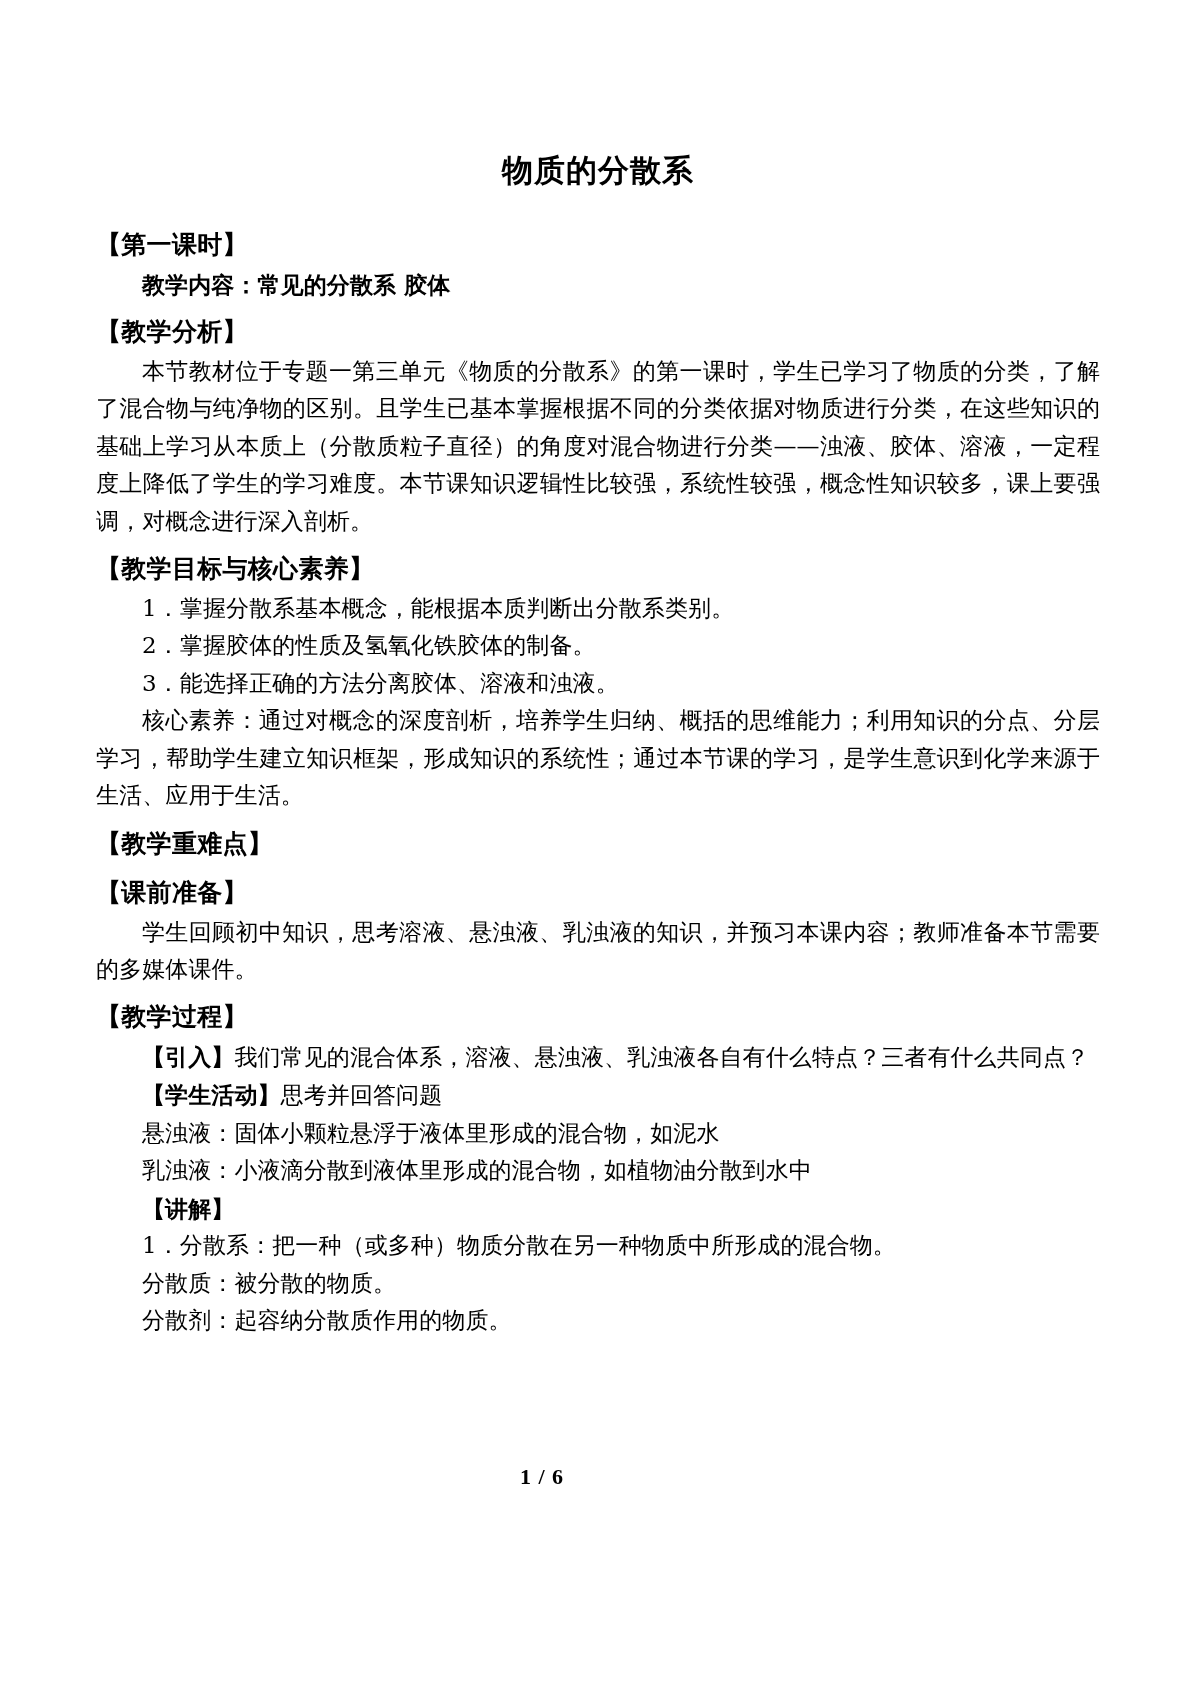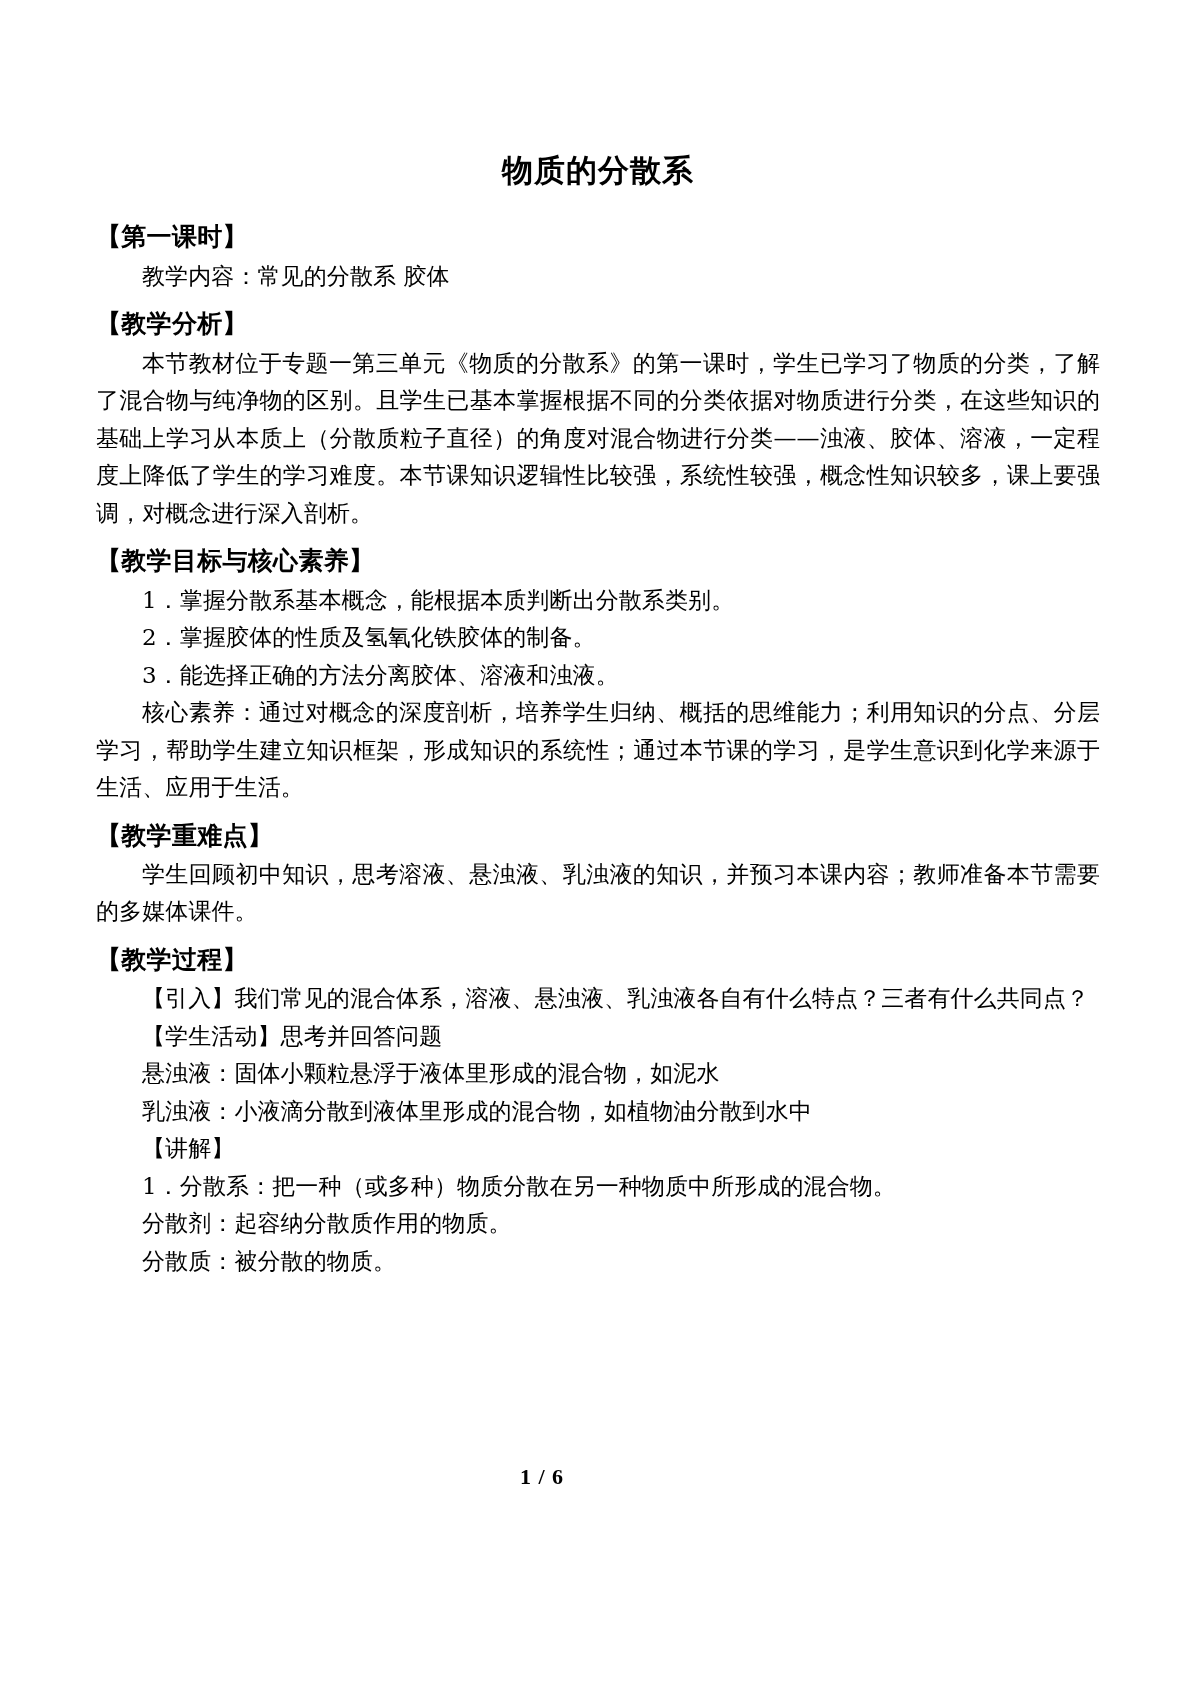"【第一课时】" .gap-before { margin-top: 28px -> 36px }
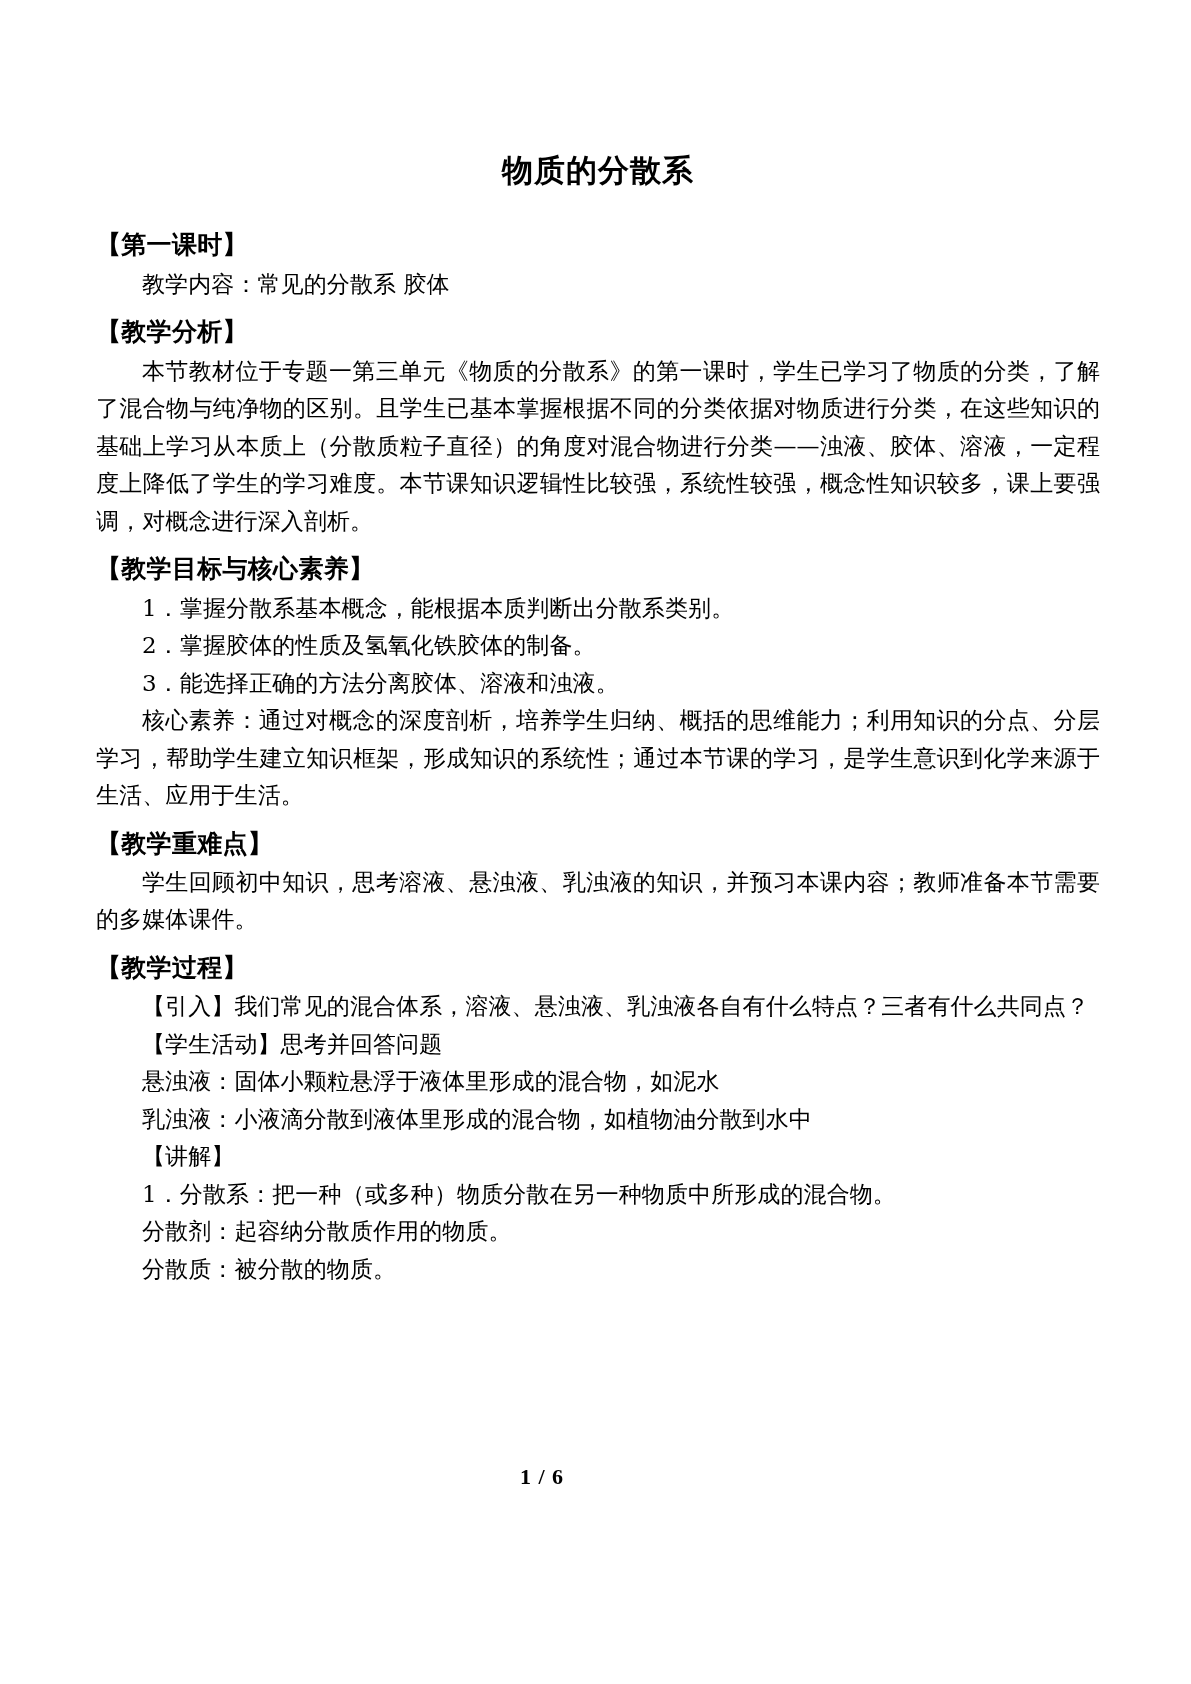"教学内容：常见的分散系 胶体" .bold { font-weight: normal -> bold }
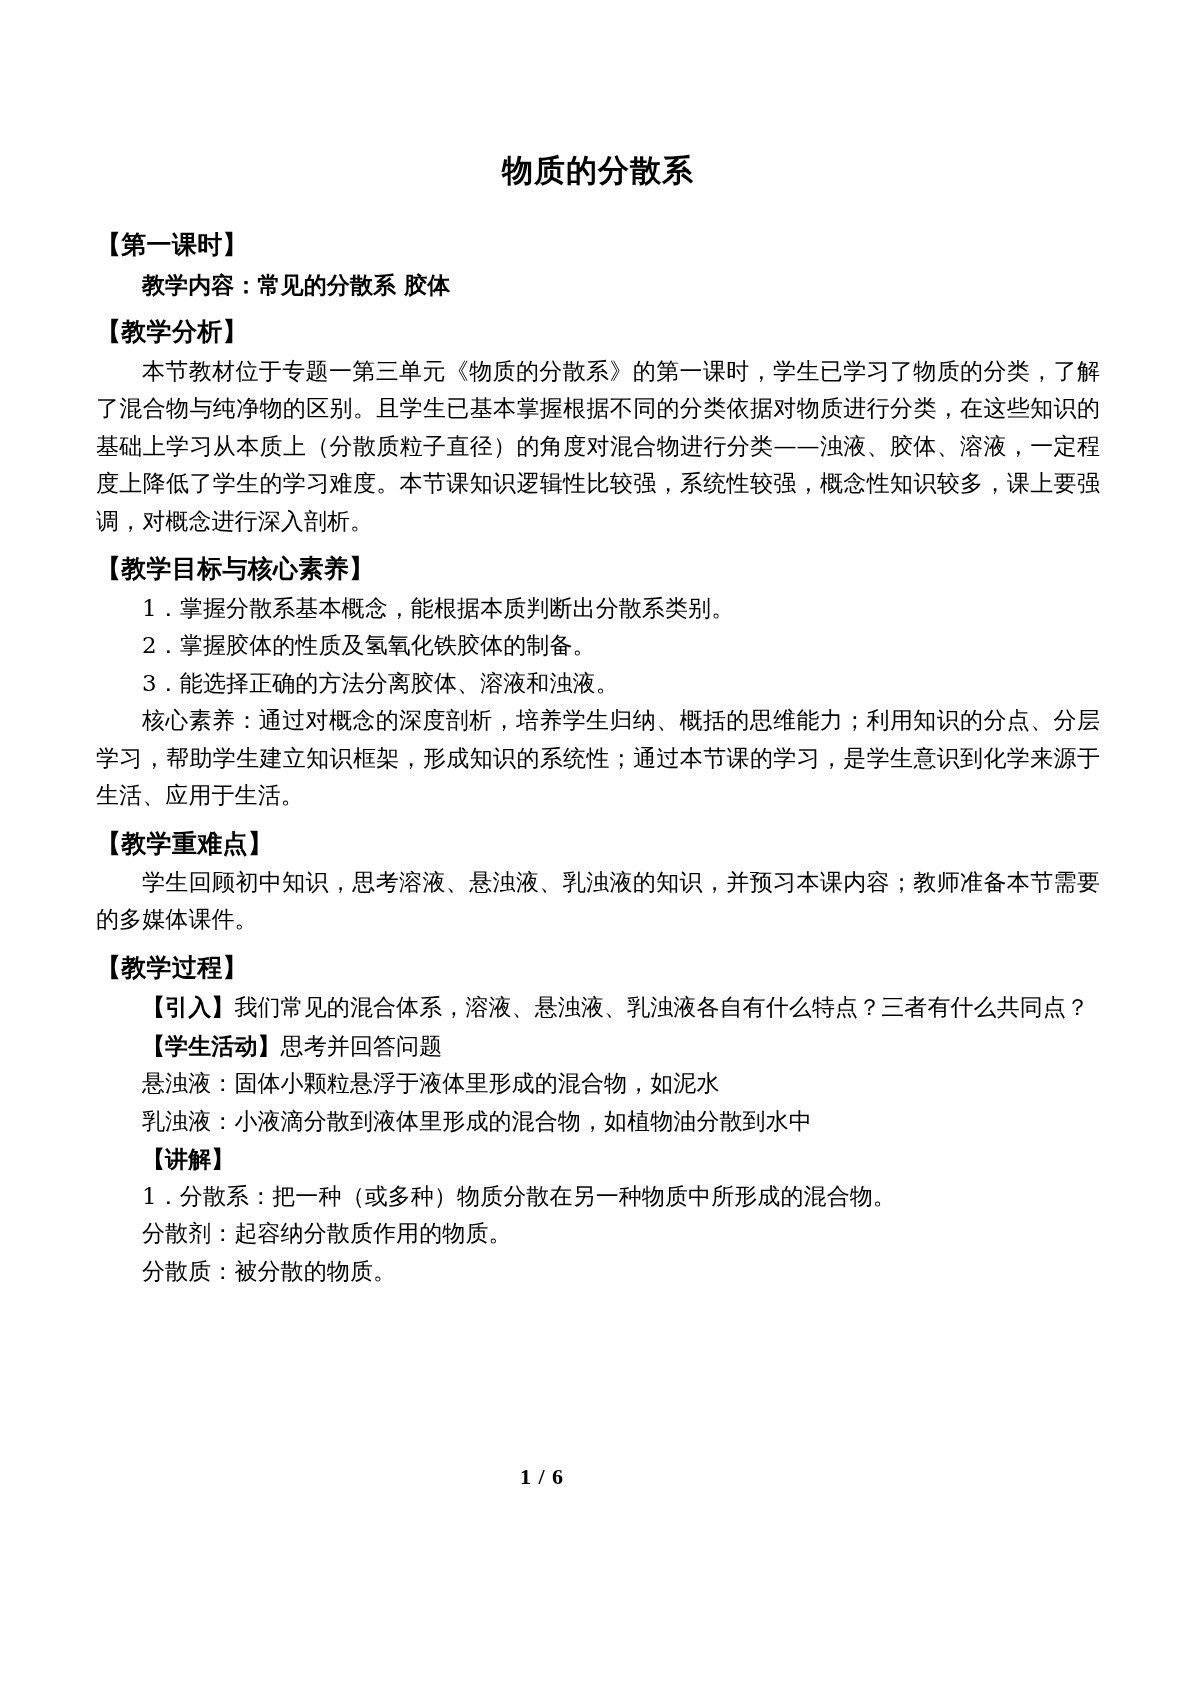"【课前准备】" div.section-head { html: none -> <div>【课前准备】</div> }
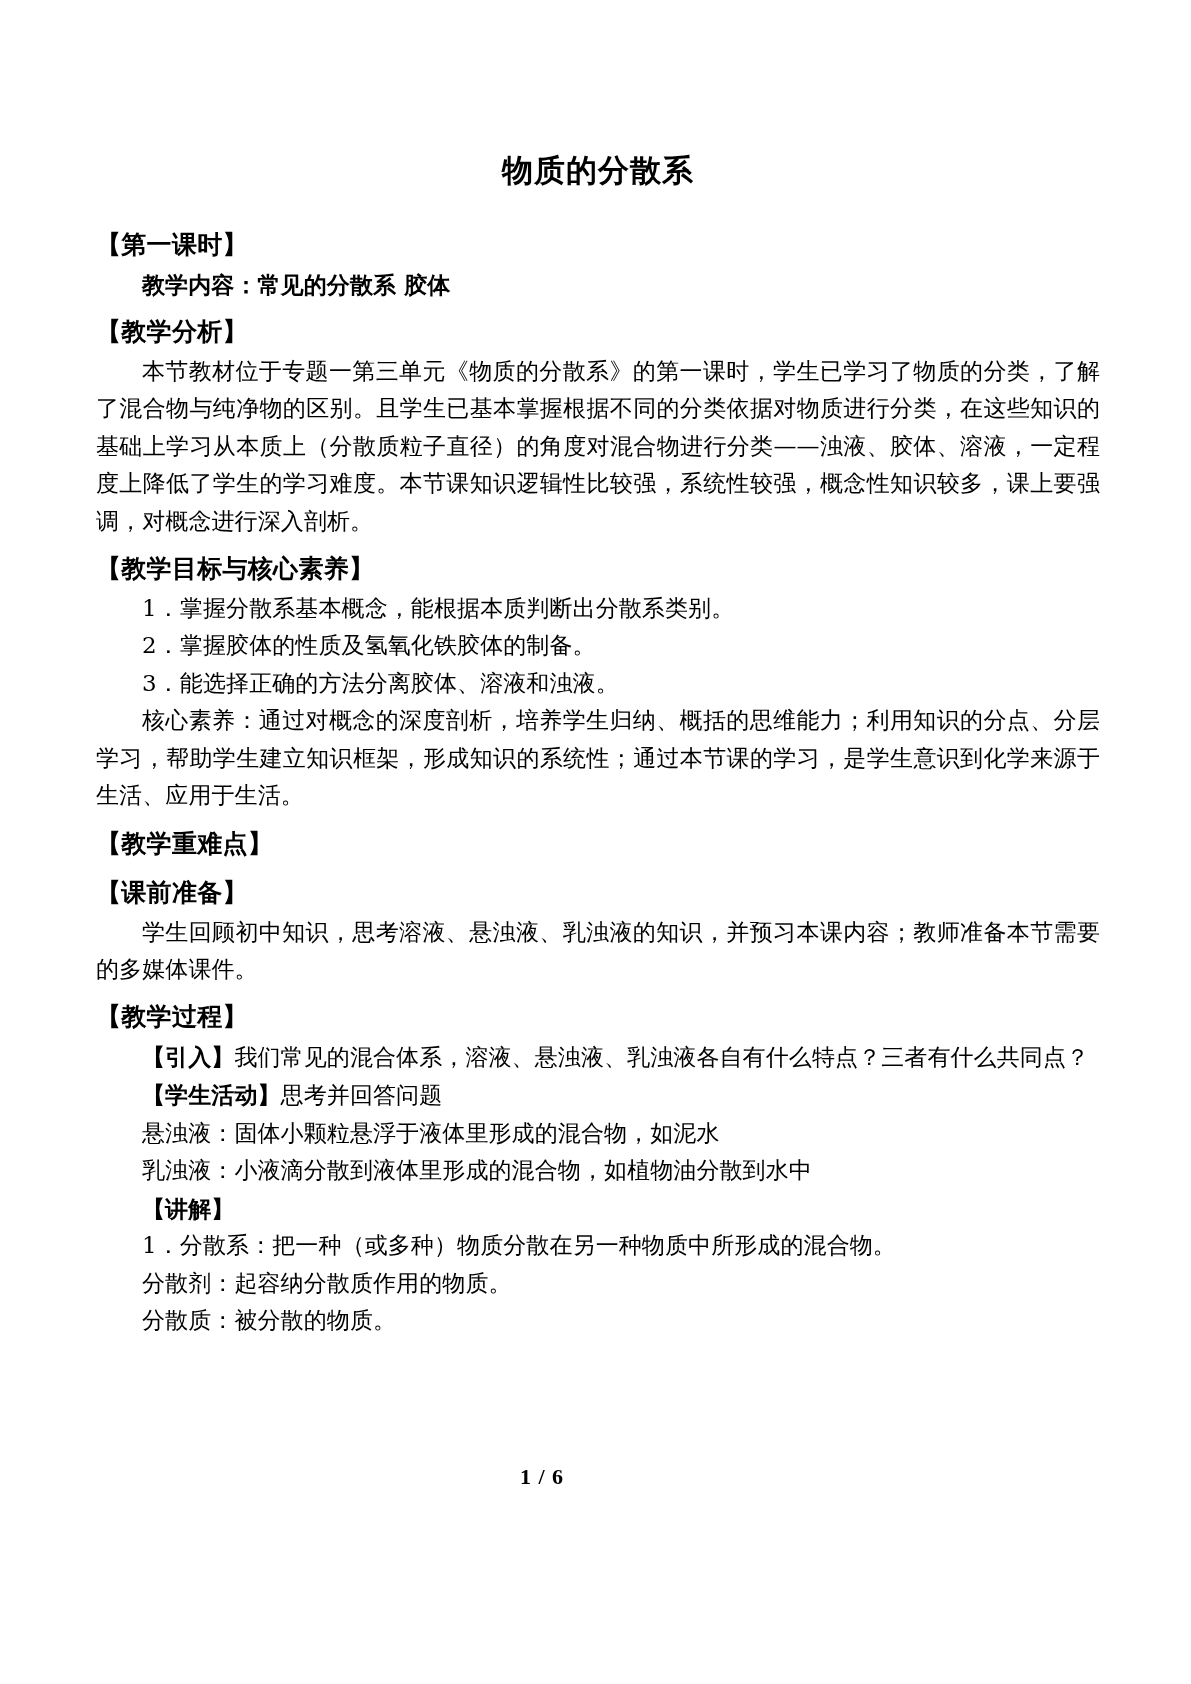"分散剂：起容纳分散质作用的物质。" div.para { order: before "分散质：被分散的物质。" -> after "分散质：被分散的物质。" }
